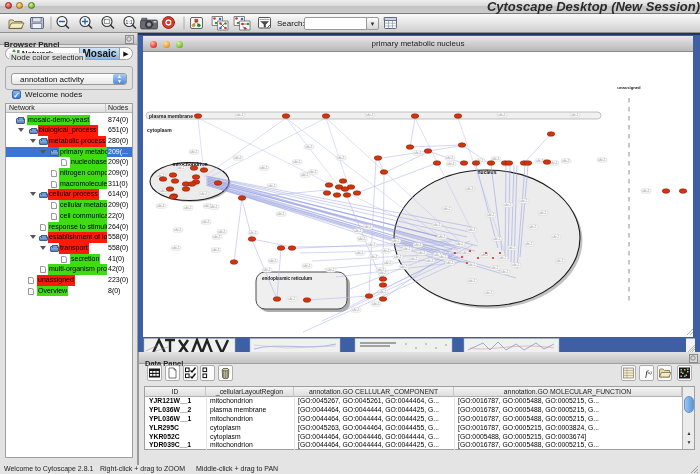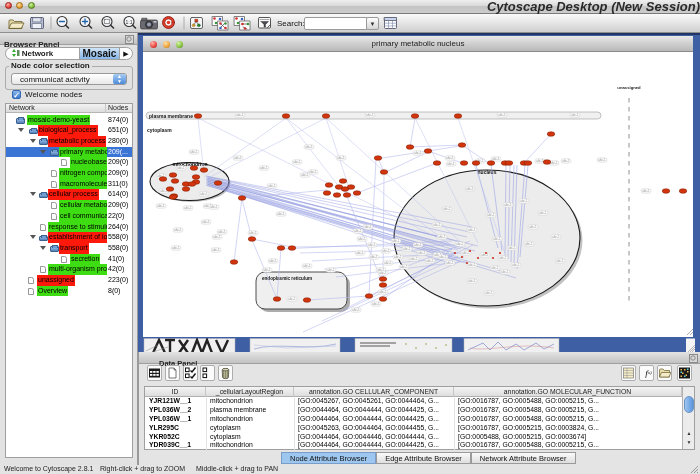"Node color selection" #grouplbl { font-weight: bold -> normal; top: 28px -> 20px }
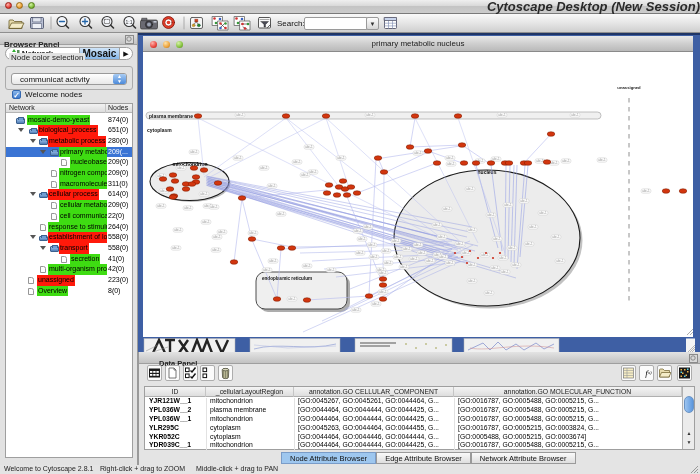"communicat activity" div.txt { text: communicat -> annotation }
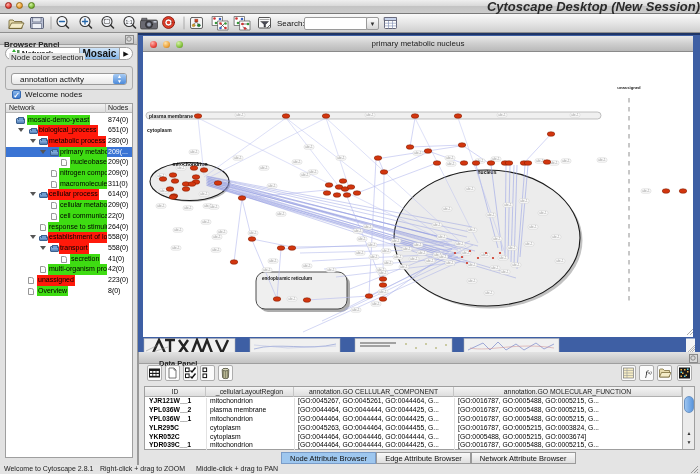"Data Panel" #dp-title { padding-left: 14px -> none }
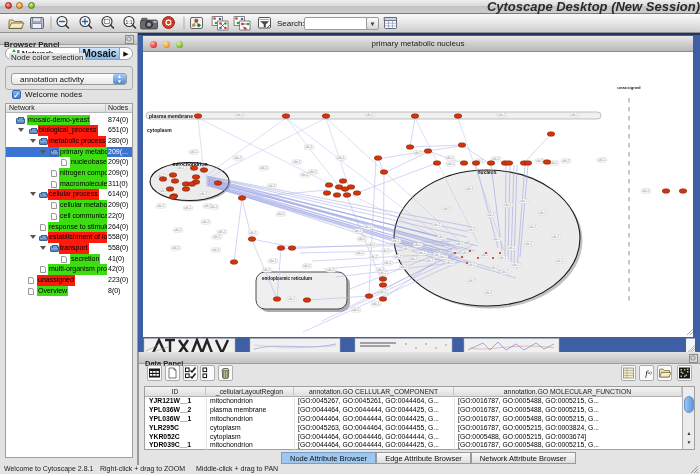"Node Attribute Browser" div.abs { html: <div> <div>Node Attribute Browser</div> <div>Edge Attribute Browser</div> <div>Network Attribute Browser</div> </div> -> none }
